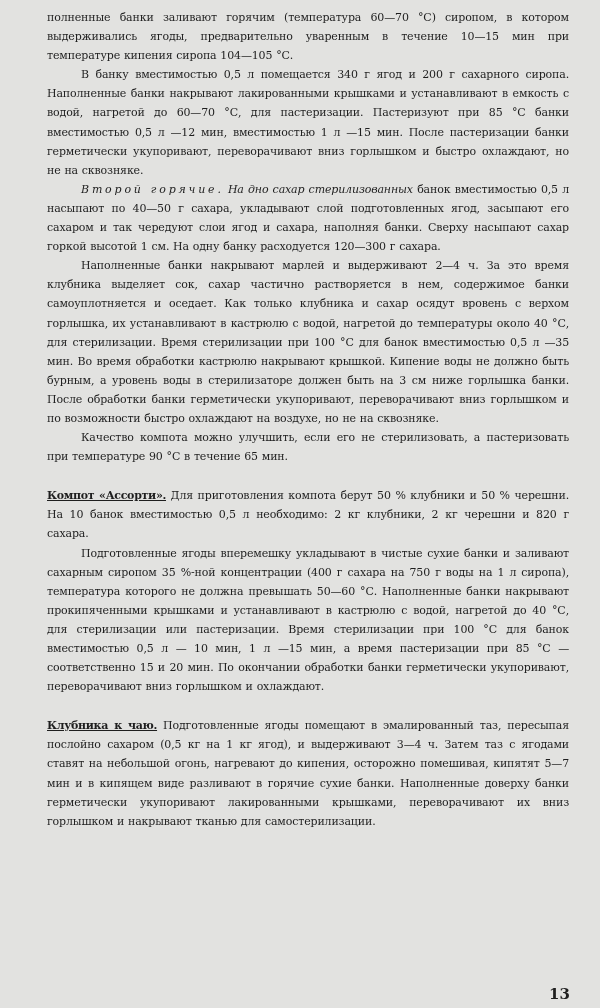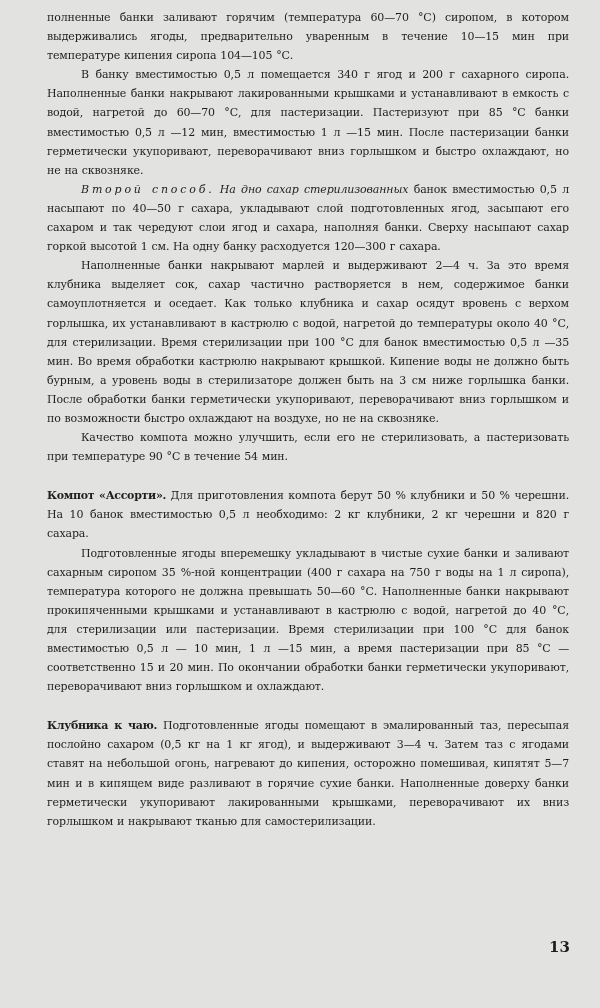"Второй способ." span.spaced { text: способ -> горячие }
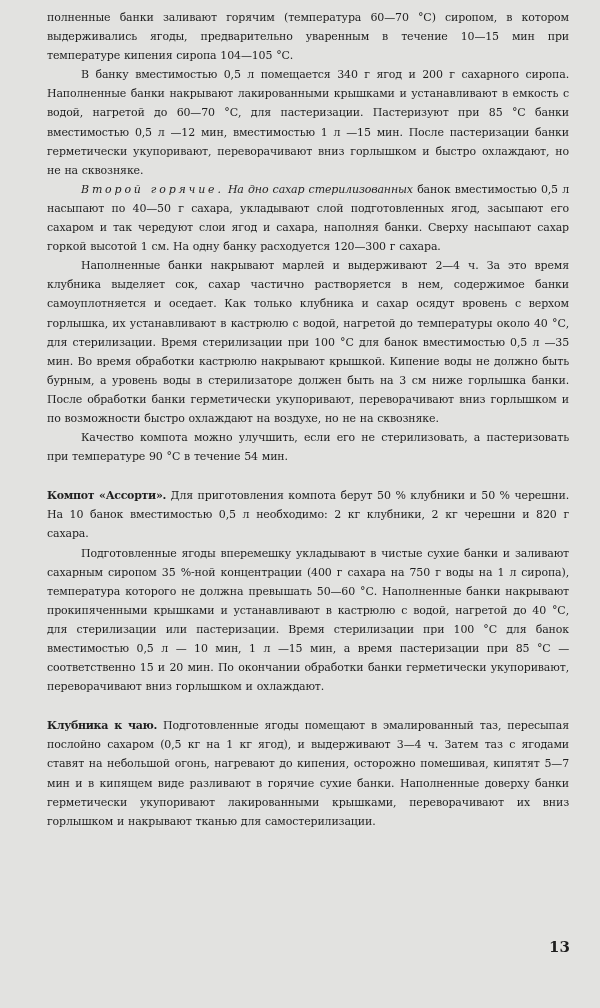"Качество компота можно улучшить, если" p.p { text: 54 -> 65 }
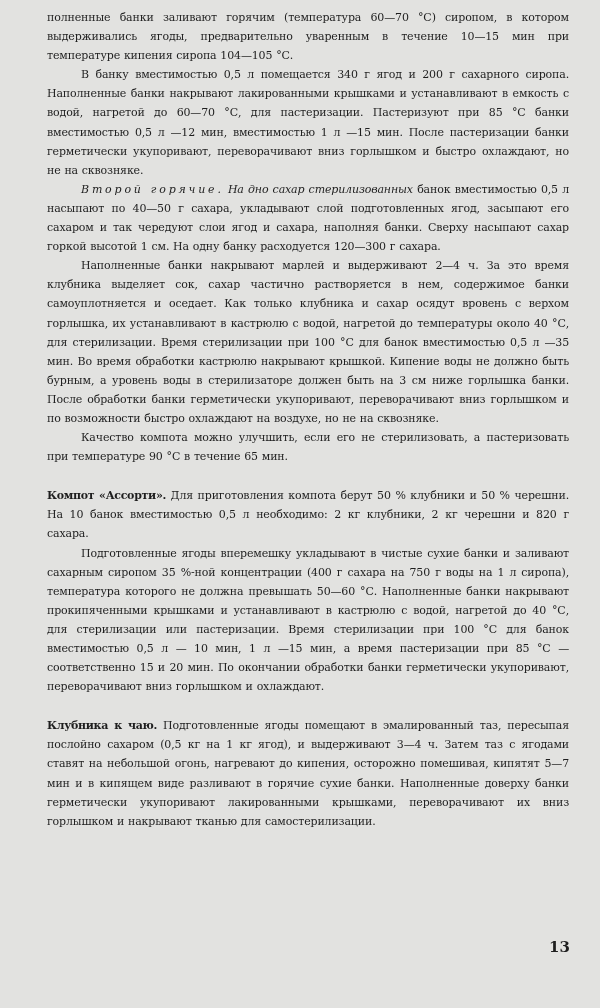"Компот «Ассорти»." .bold { text-decoration: none -> underline }
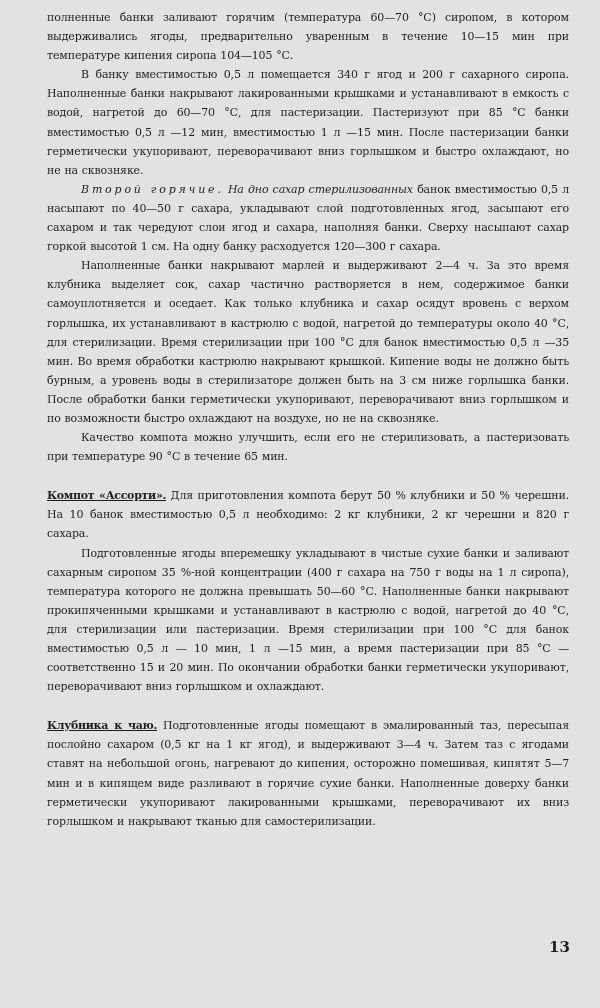"13" .page-number { top: 938px -> 985px }
